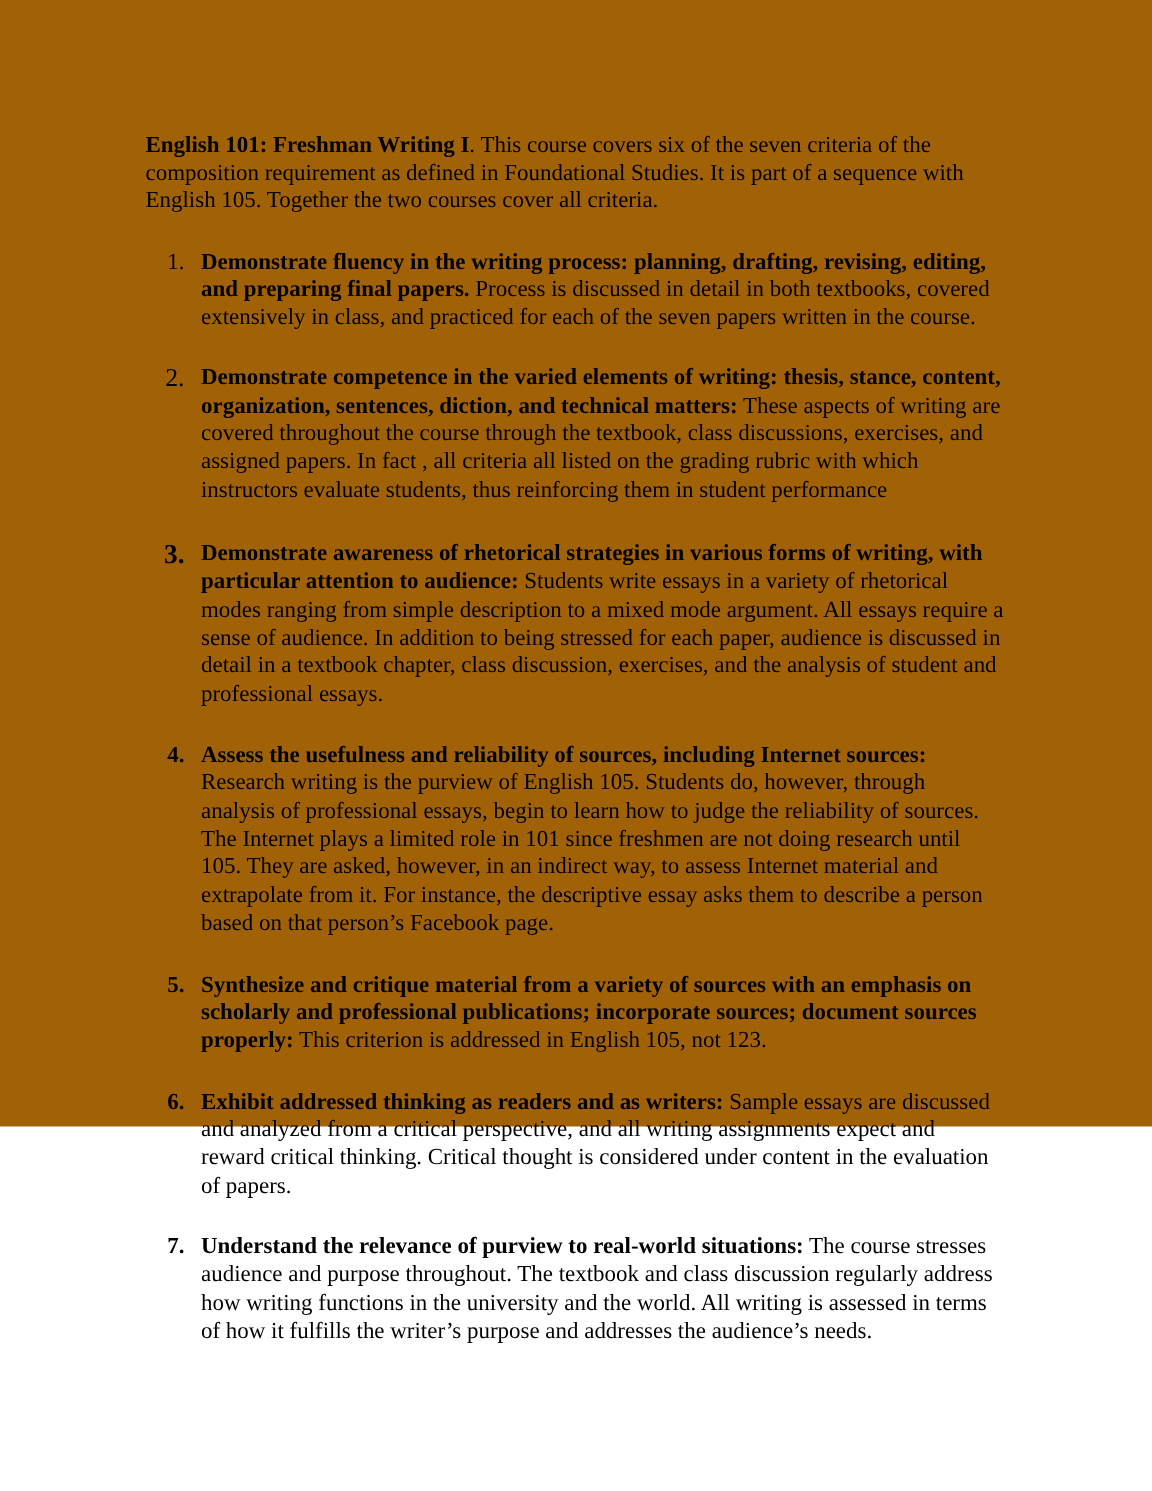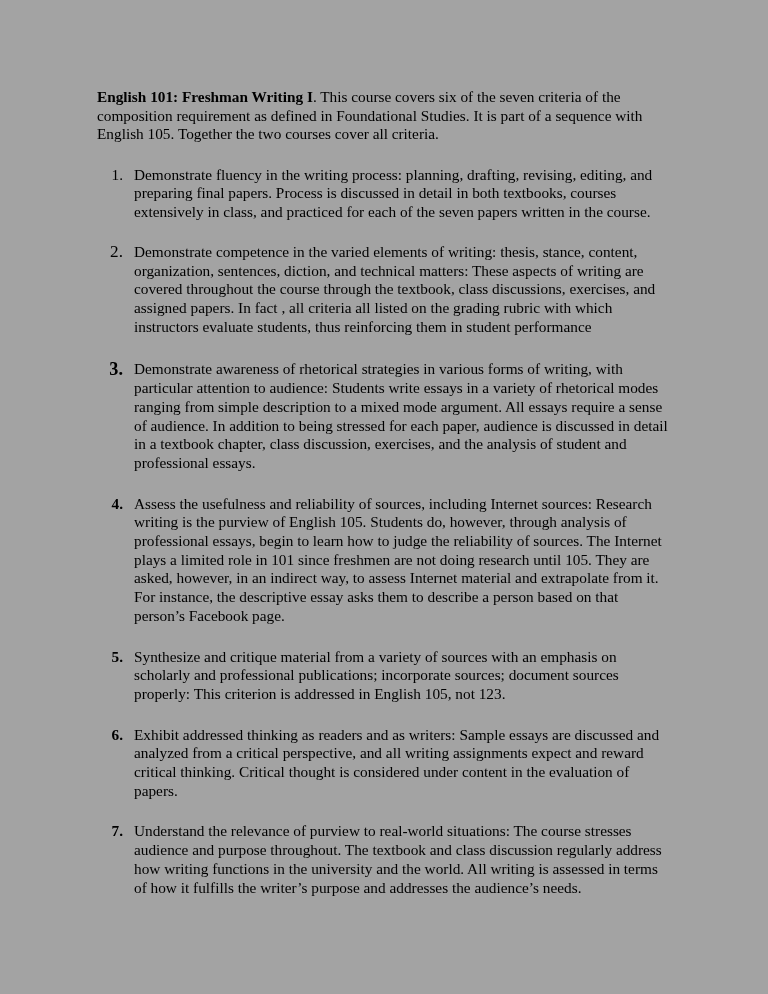"English 101: Freshman Writing I." .page { background: #a3a3a3 -> #a16207; height: 994px -> 751px }
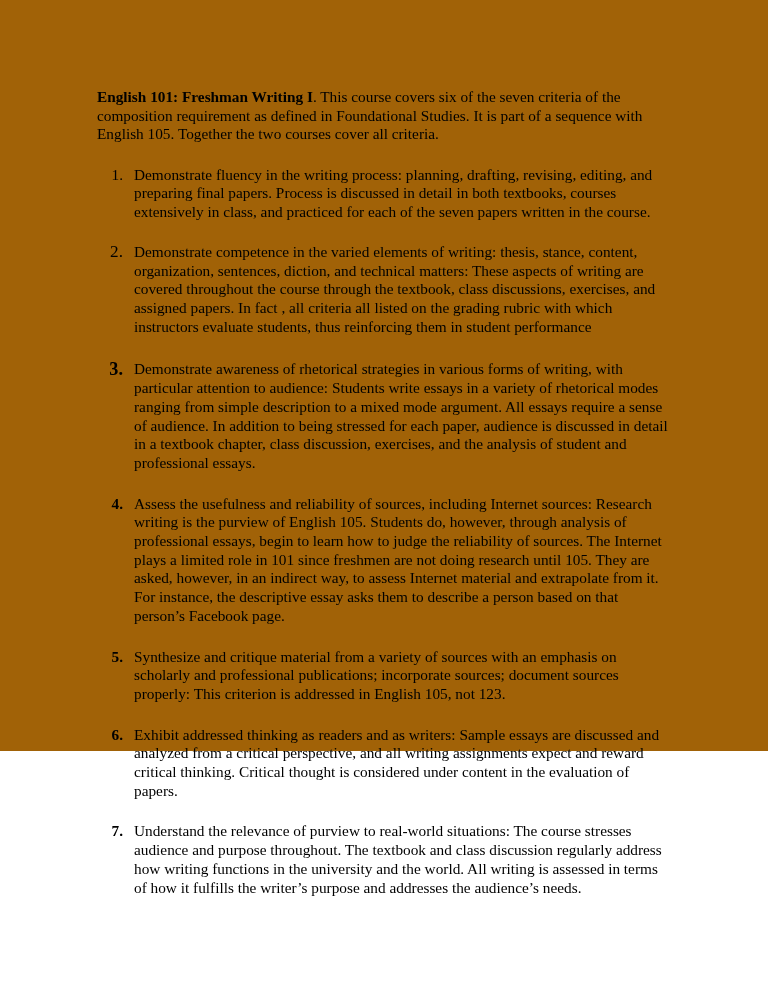"Demonstrate fluency in the writing" li.criterion .lead { font-weight: normal -> bold }
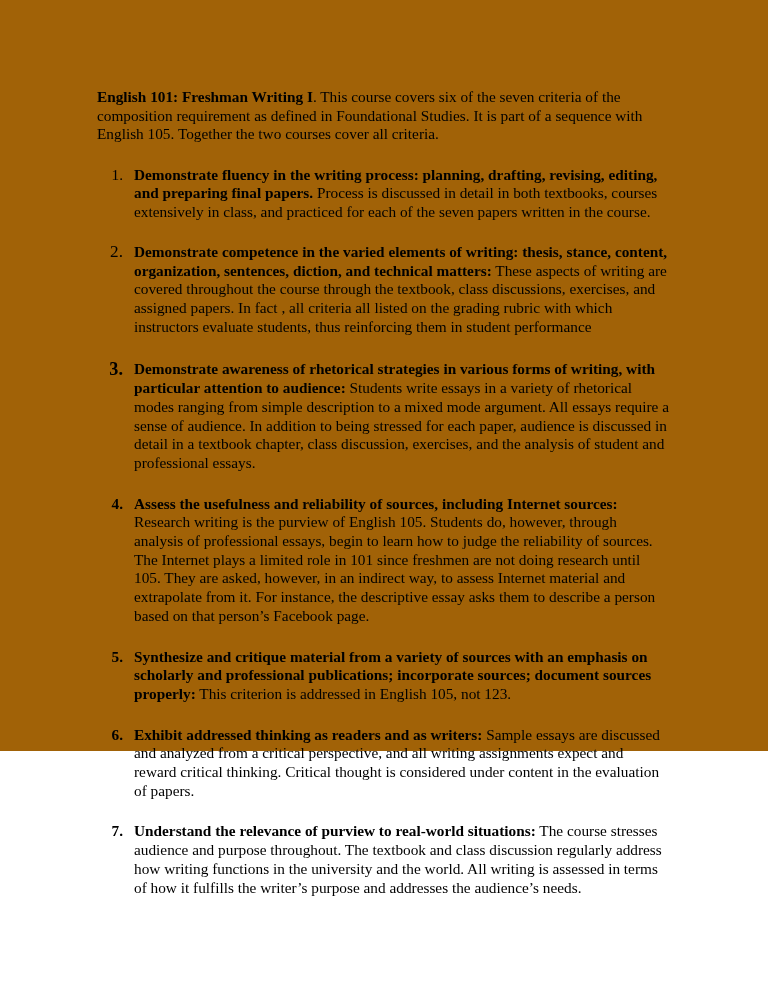"Process is discussed in detail" span { text: courses -> covered }
